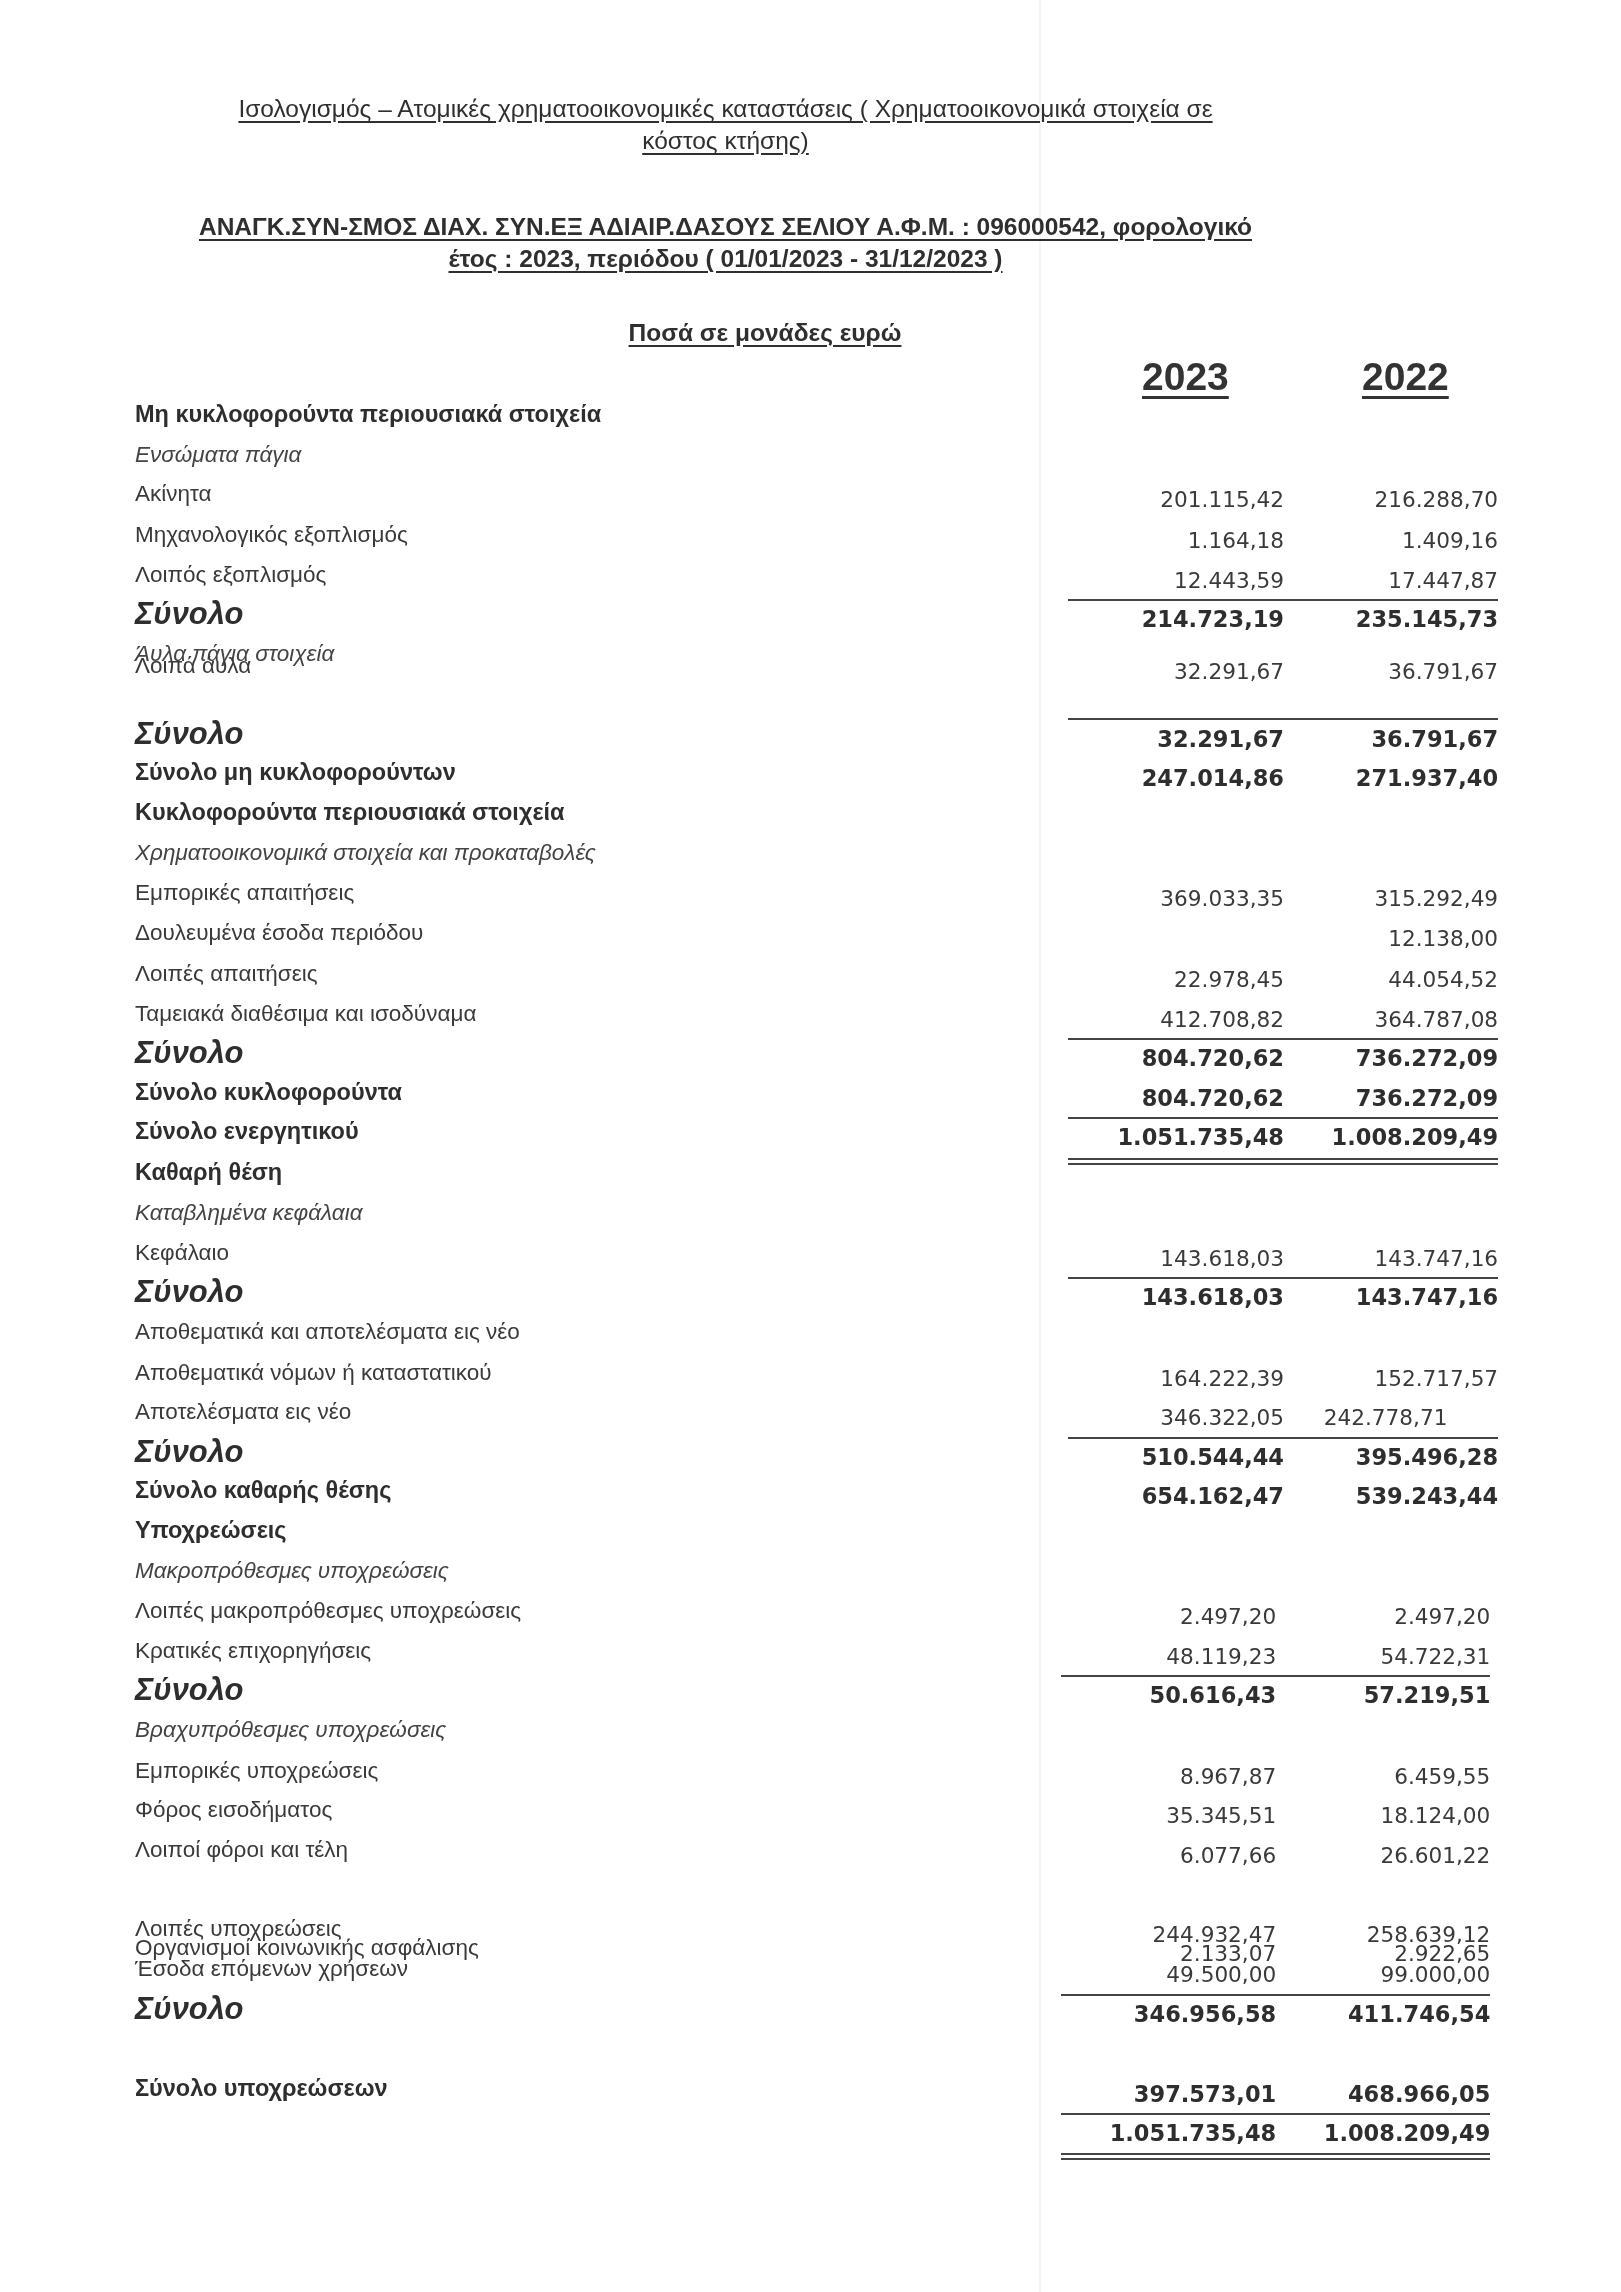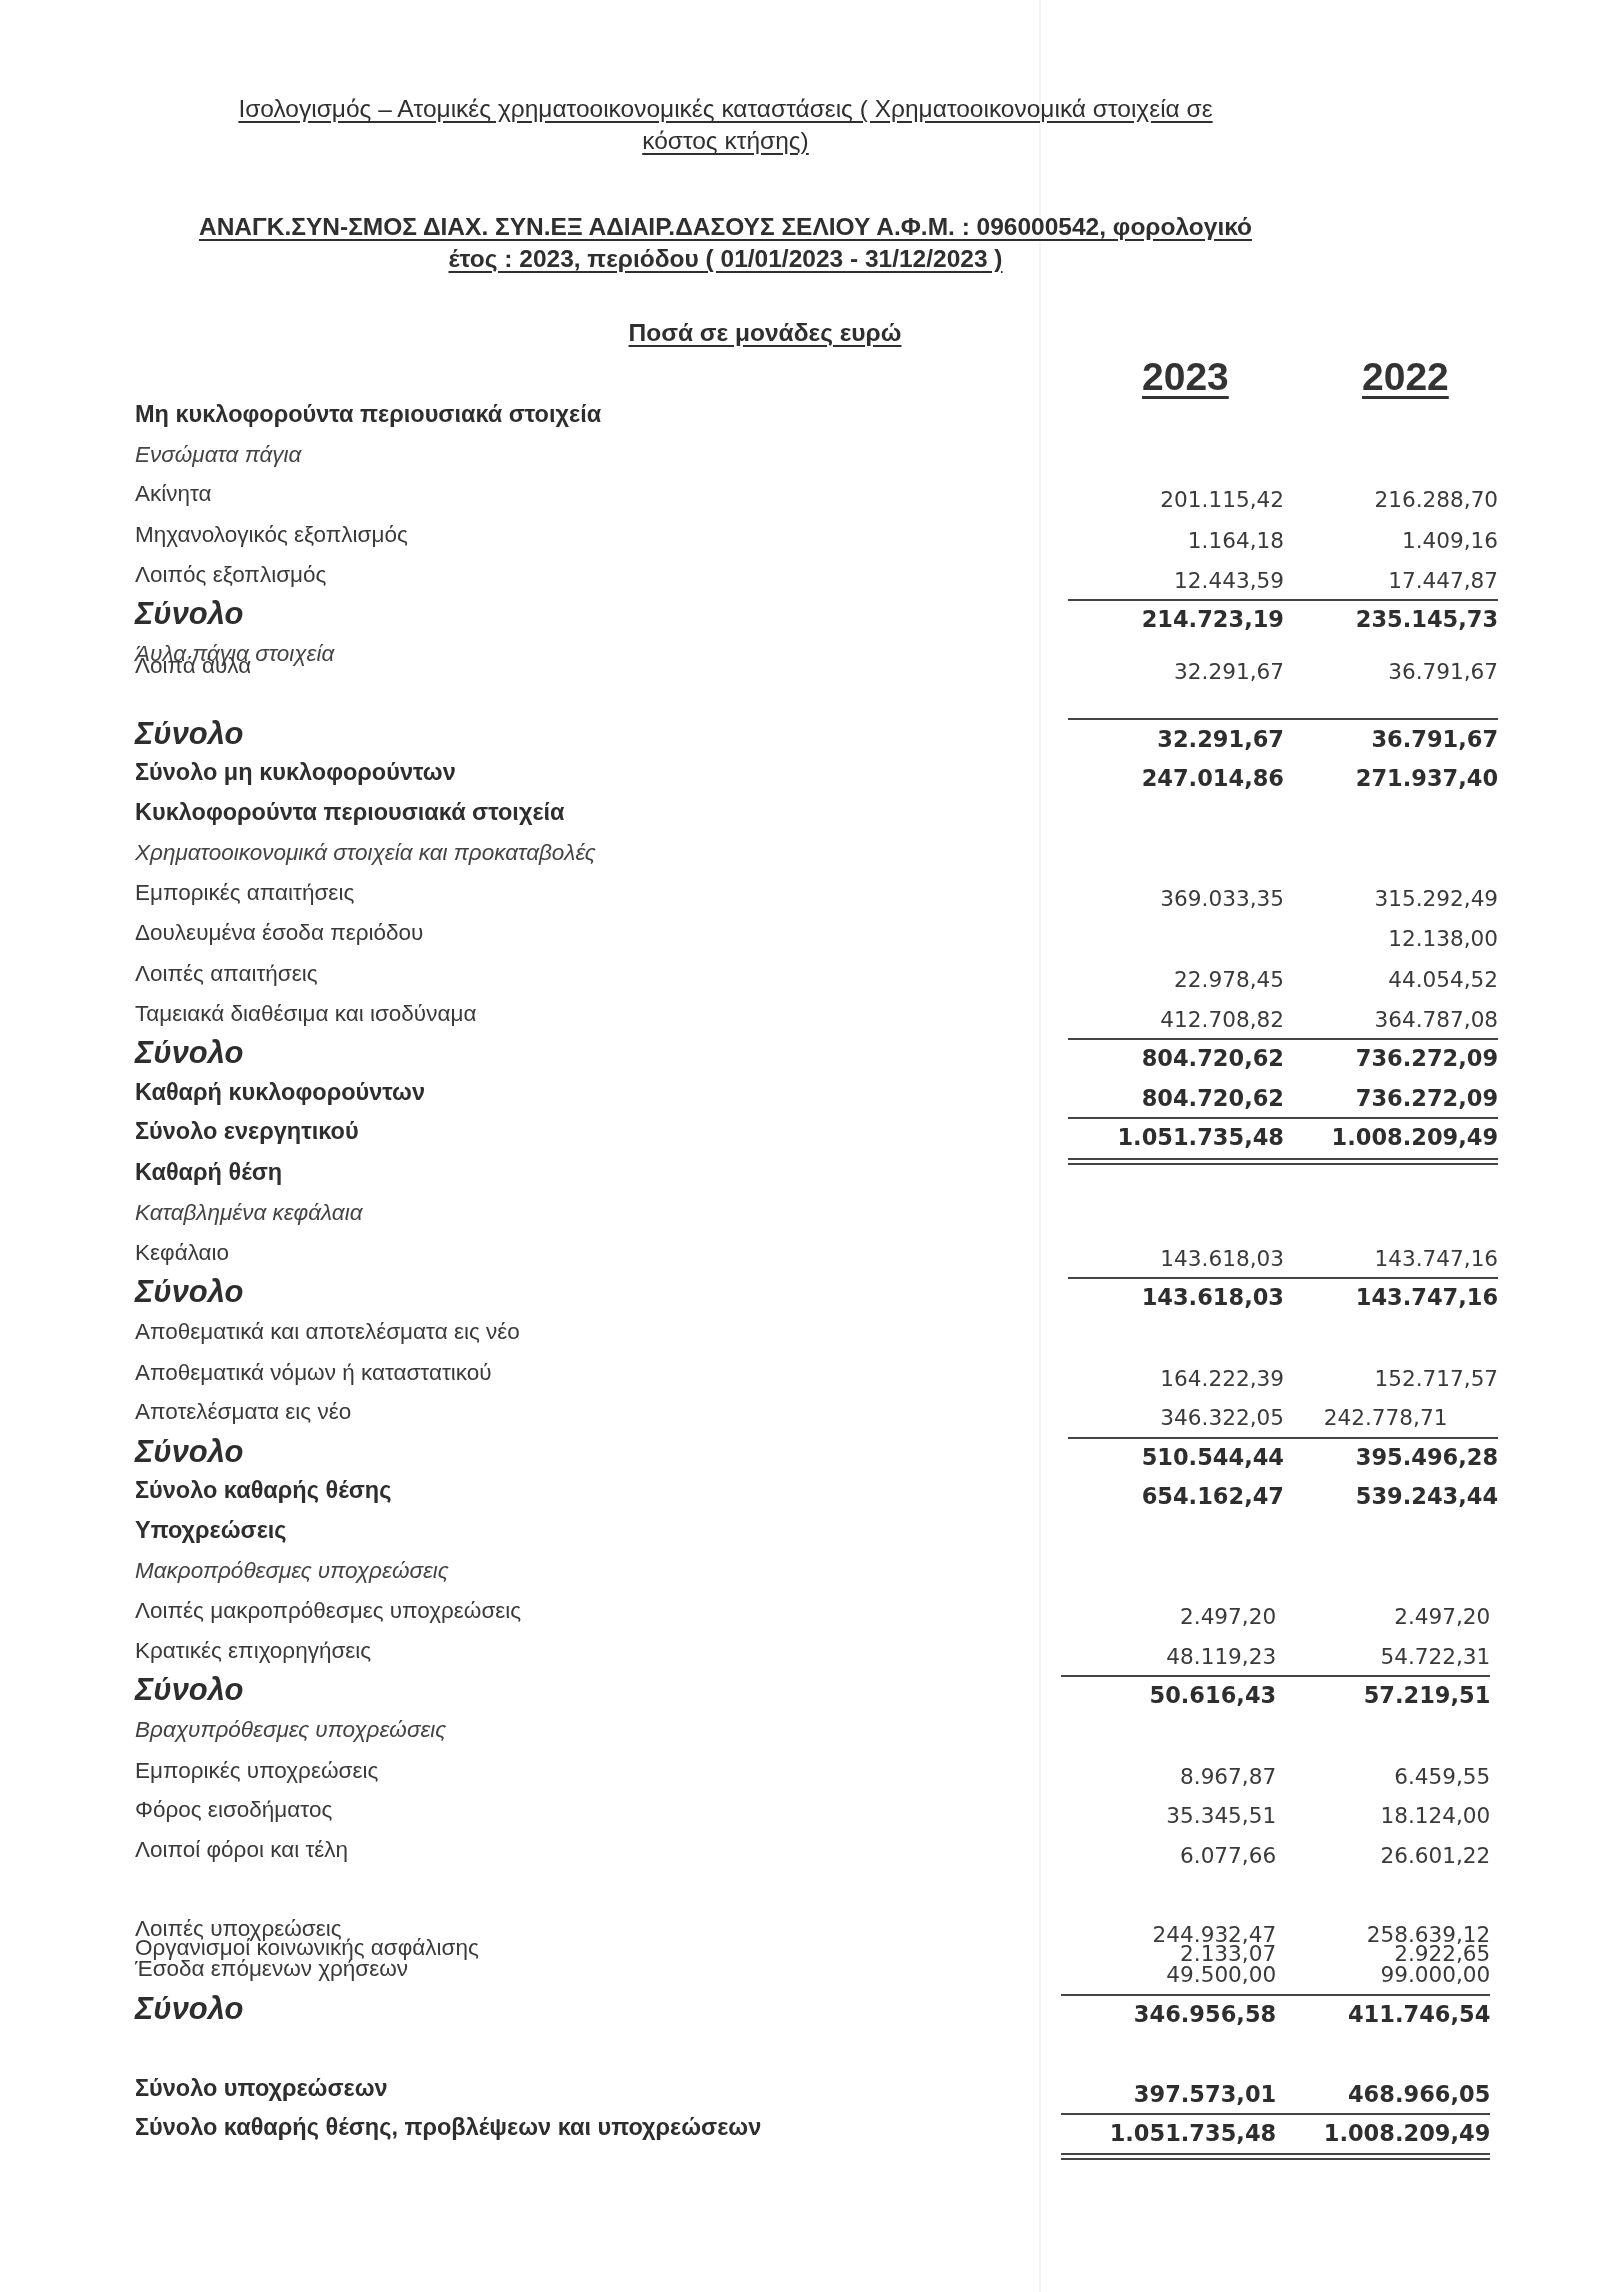"Καθαρή κυκλοφορούντων" div.lbl { text: Καθαρή κυκλοφορούντων -> Σύνολο κυκλοφορούντα }
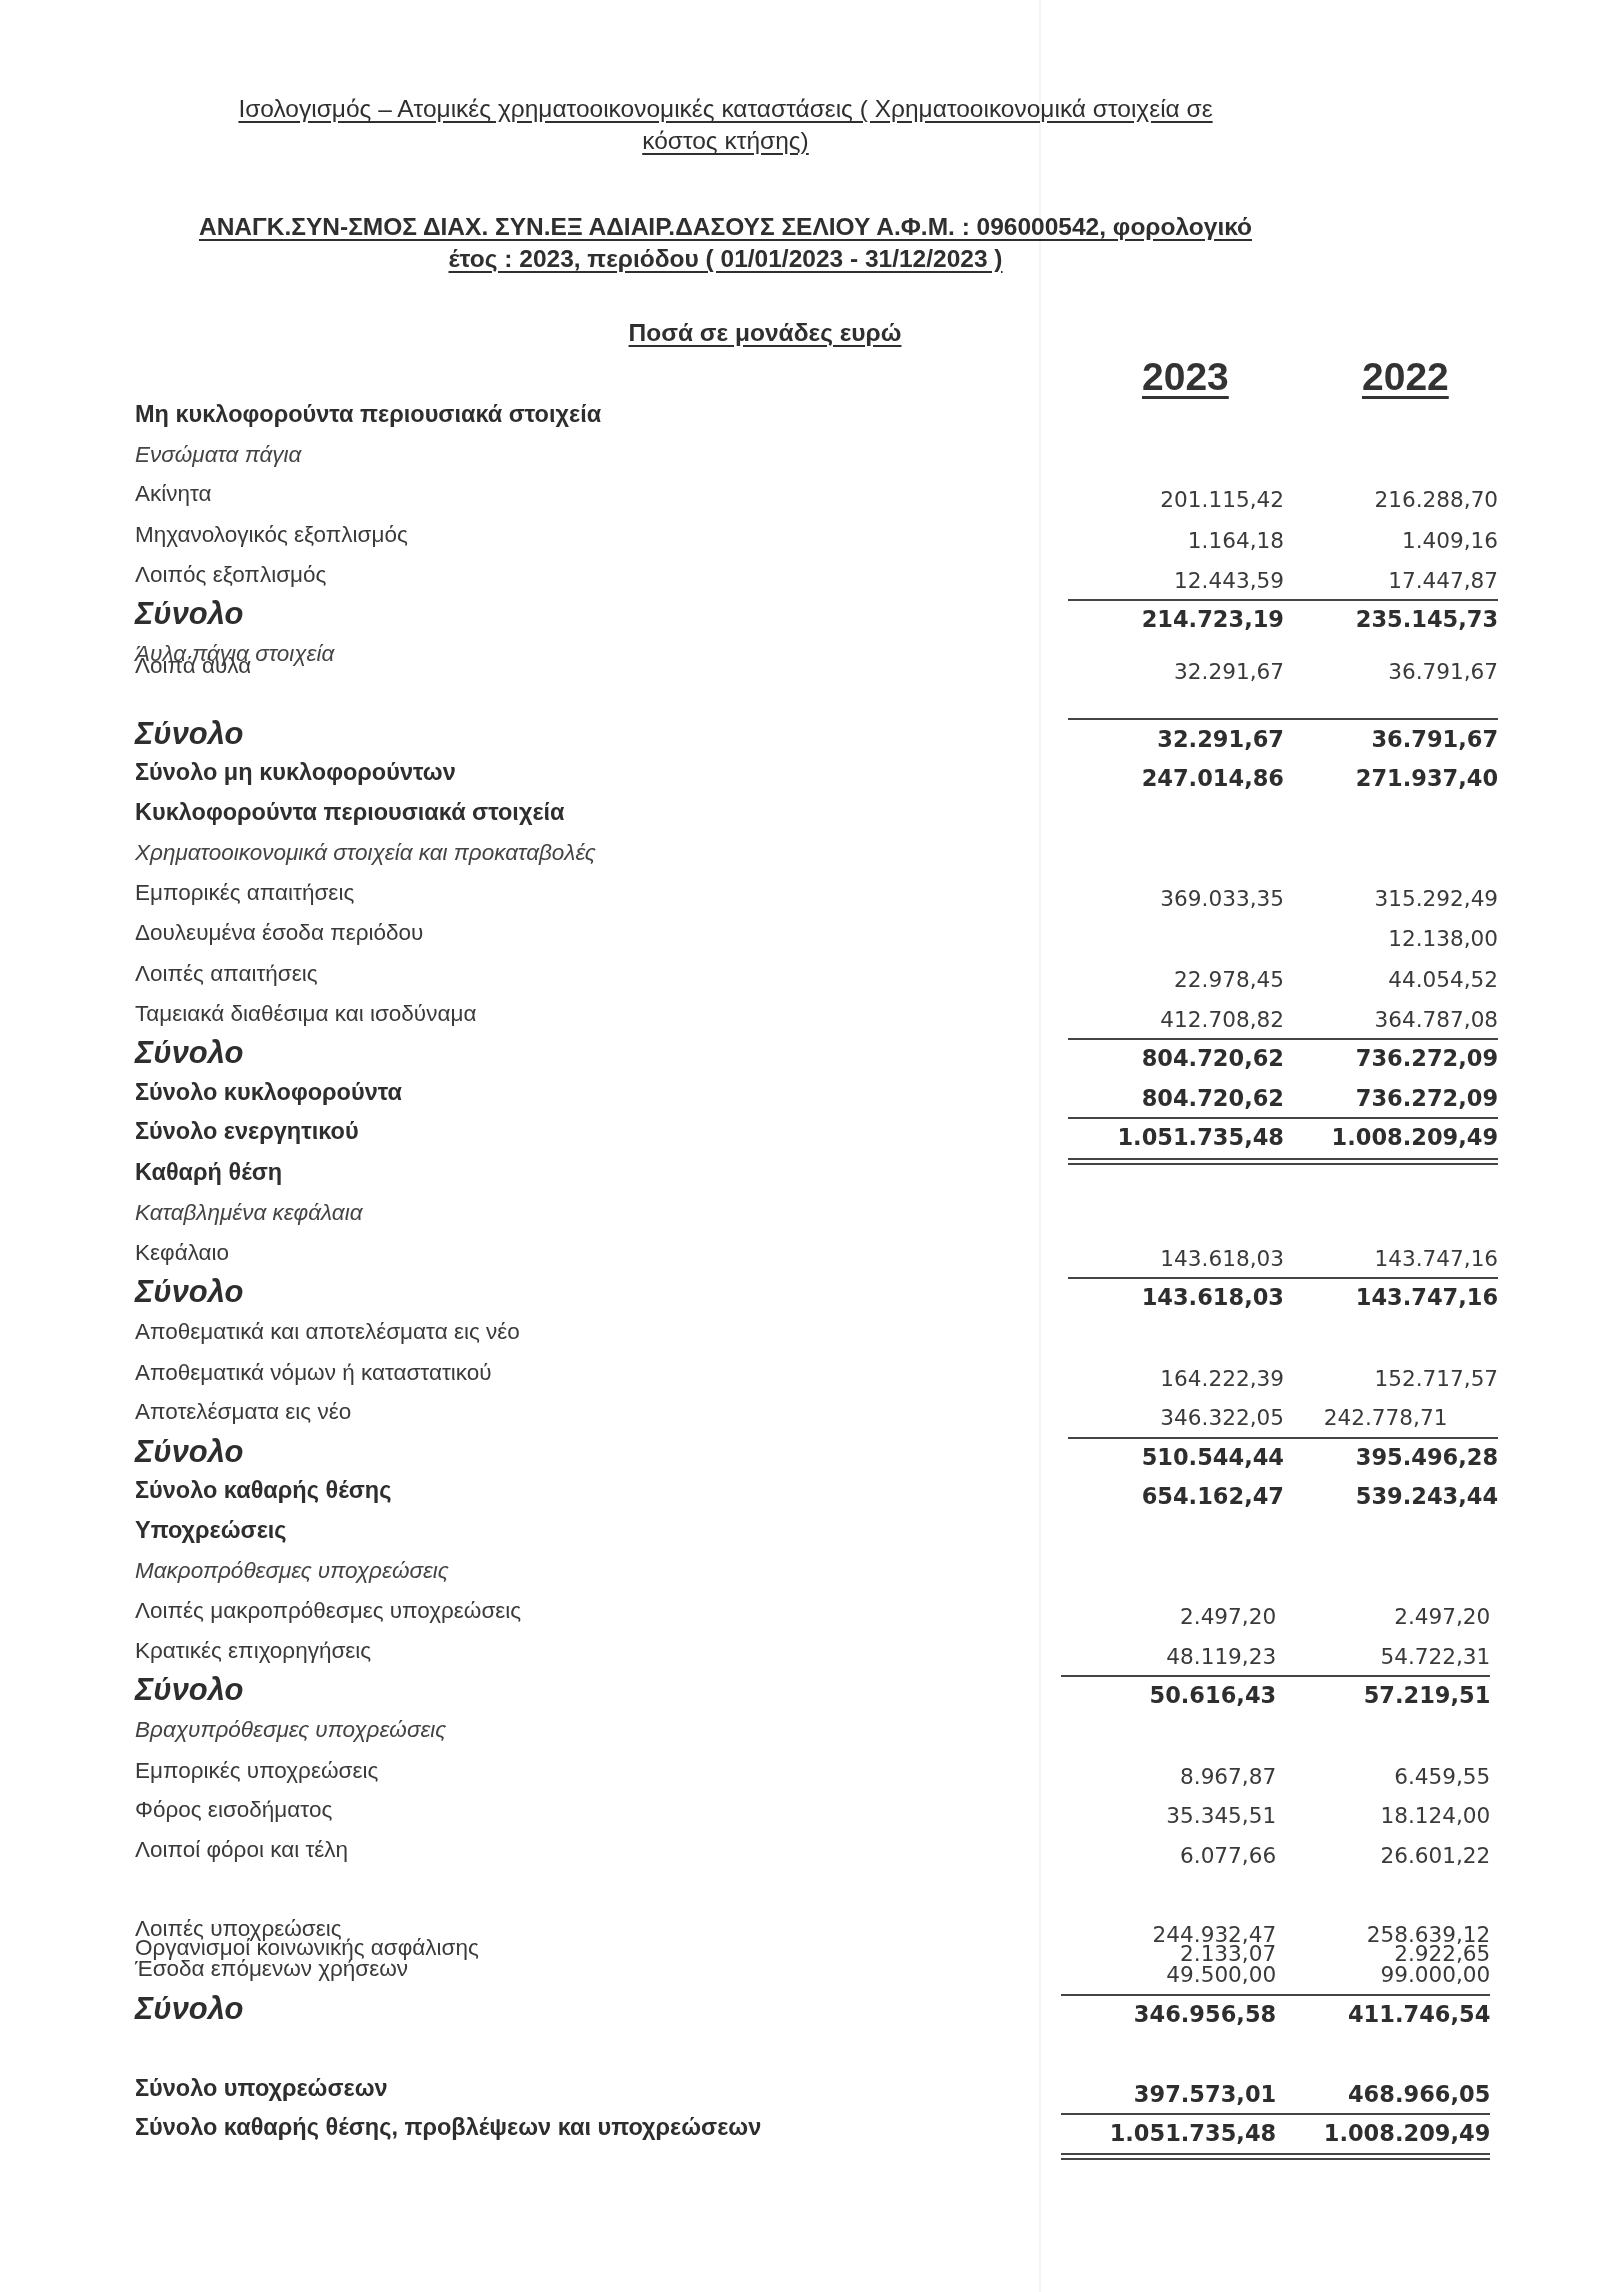"Σύνολο καθαρής θέσης, προβλέψεων και" div.lbl { html: <div>Σύνολο καθαρής θέσης, προβλέψεων και υποχρεώσεων</div> -> none }
